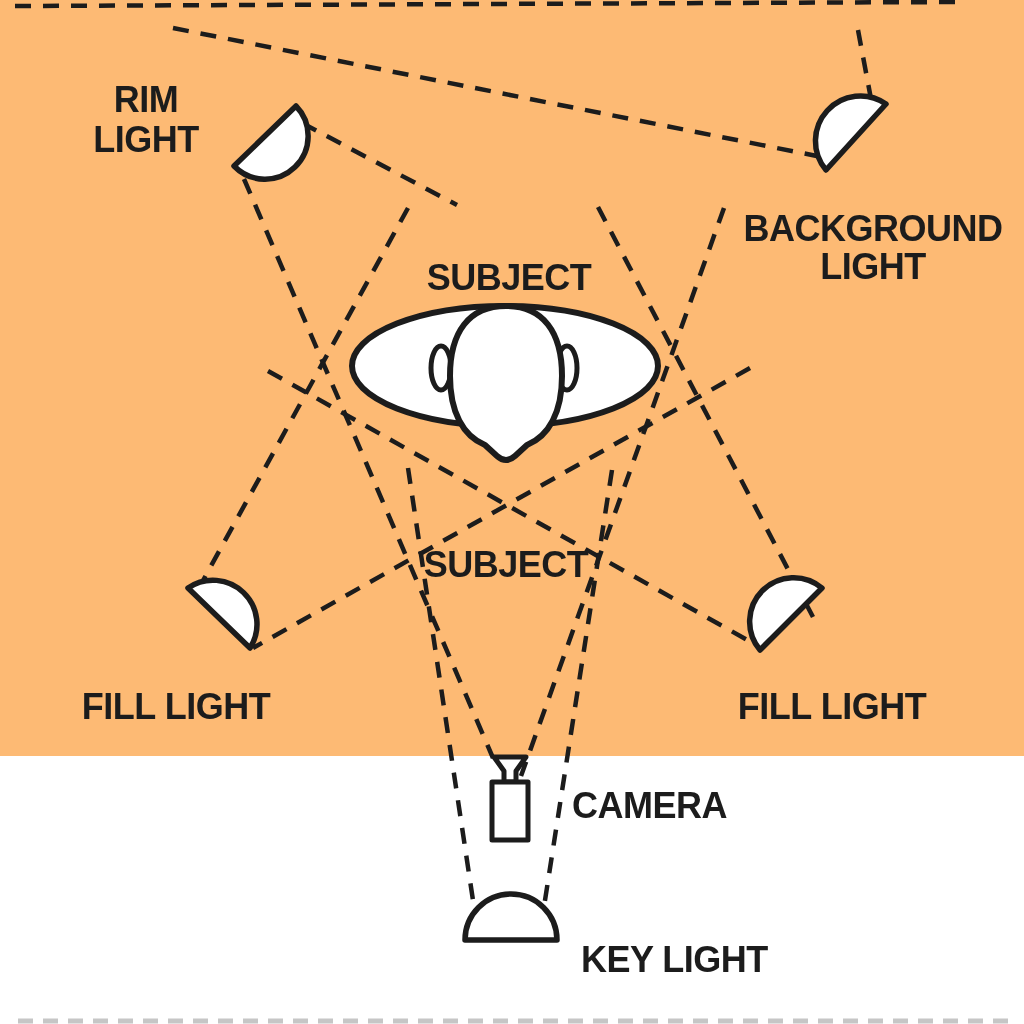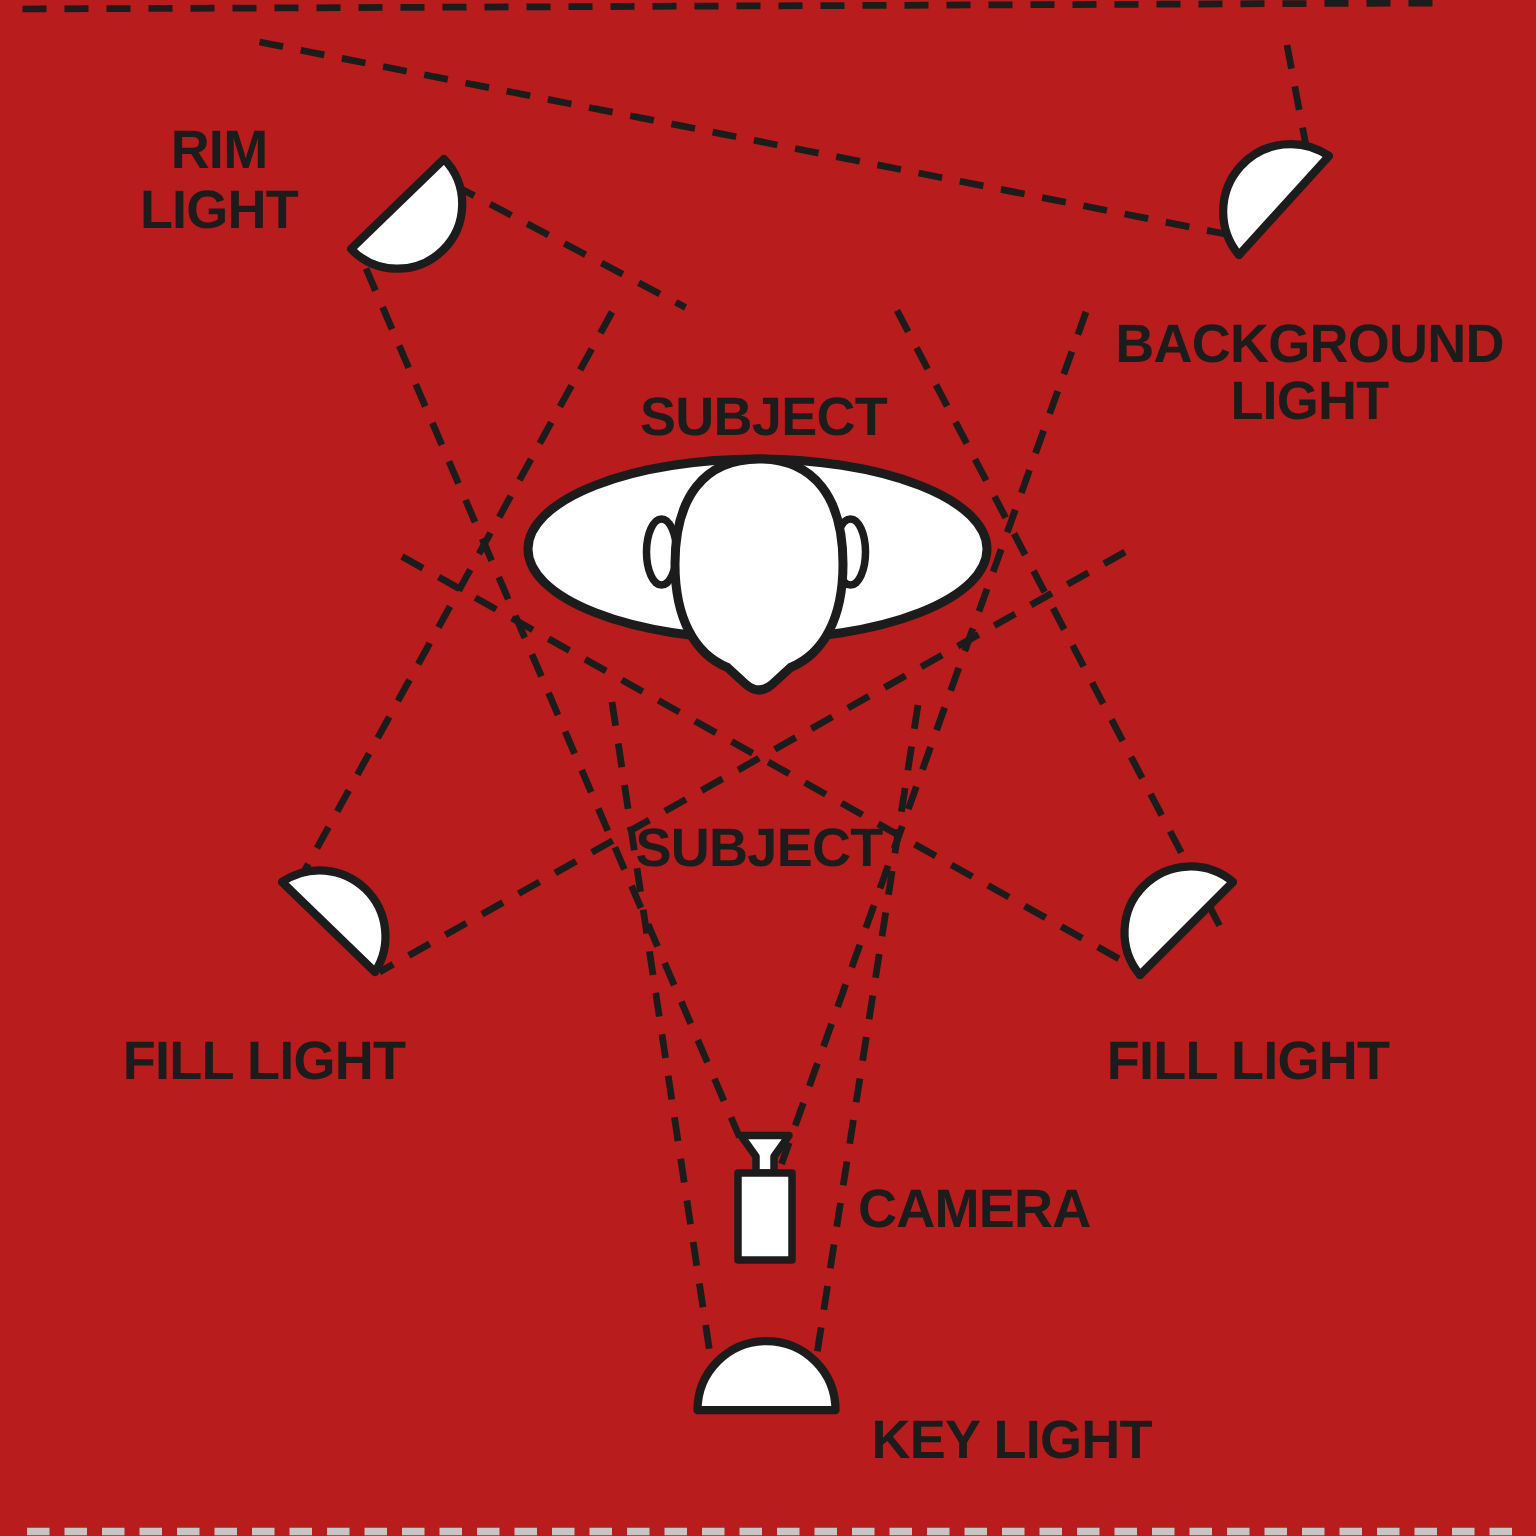"RIM" #stage { background: #b91c1c -> #fdba74; height: 1024px -> 756px }
